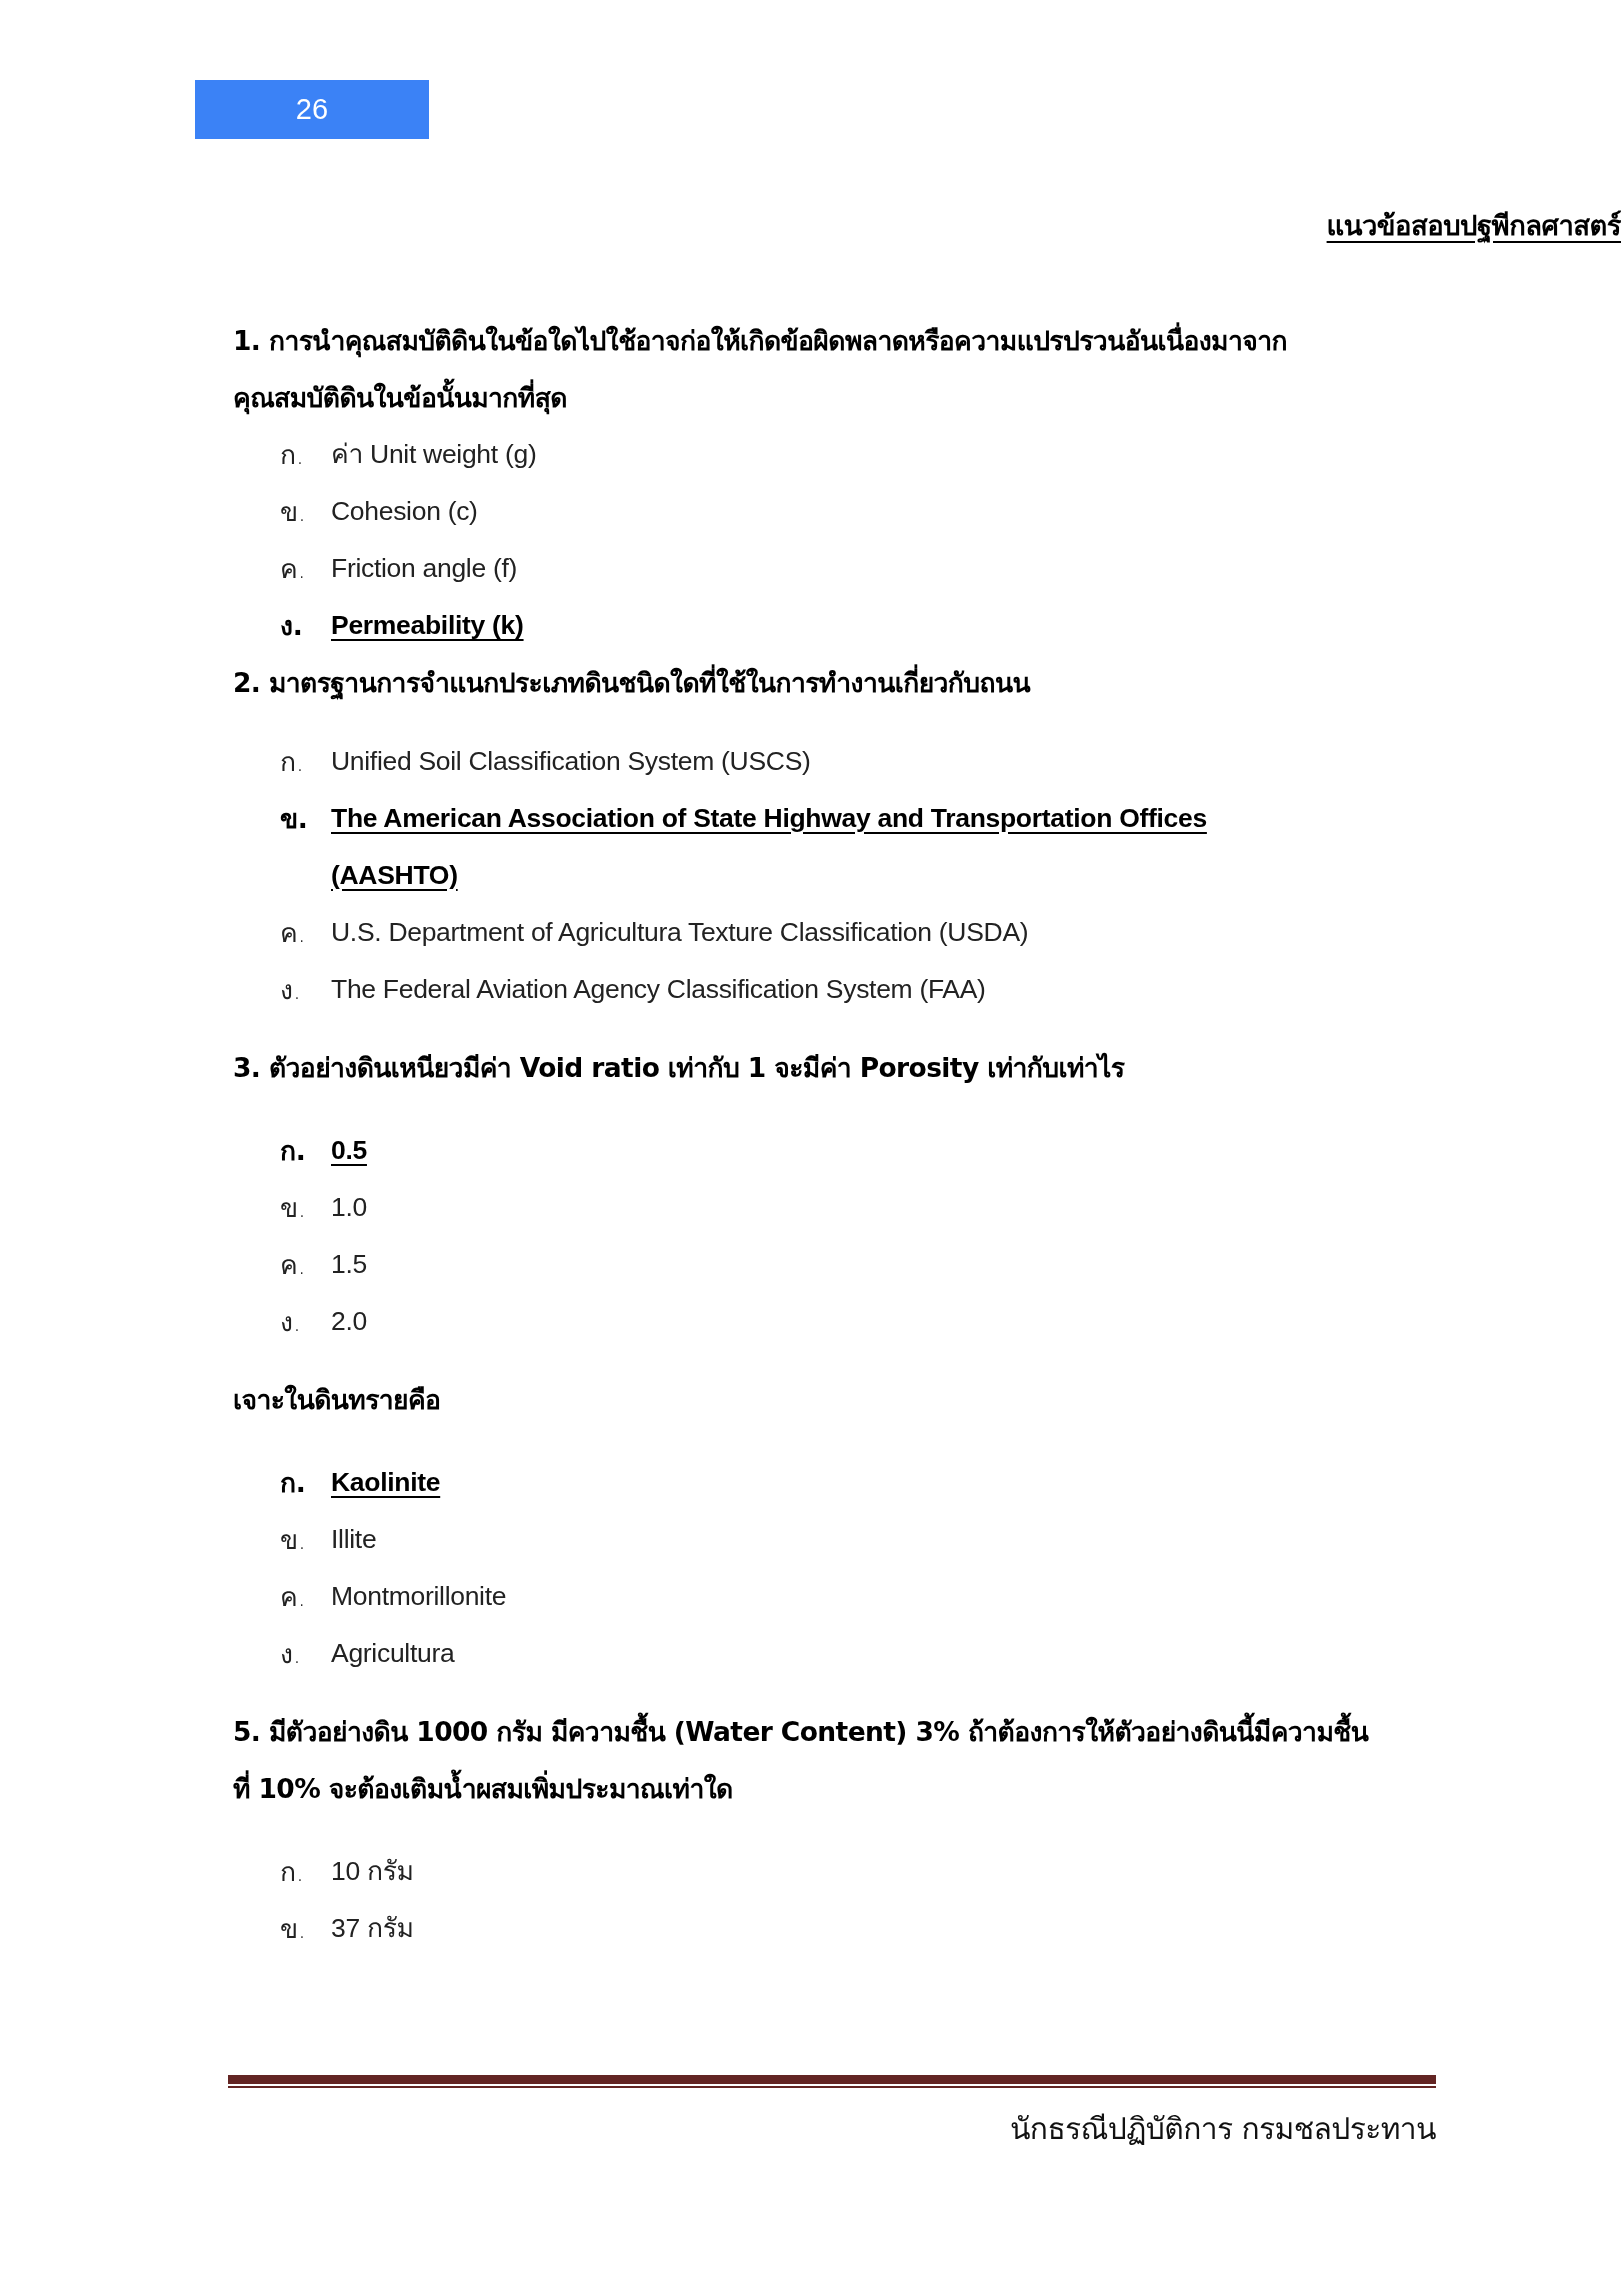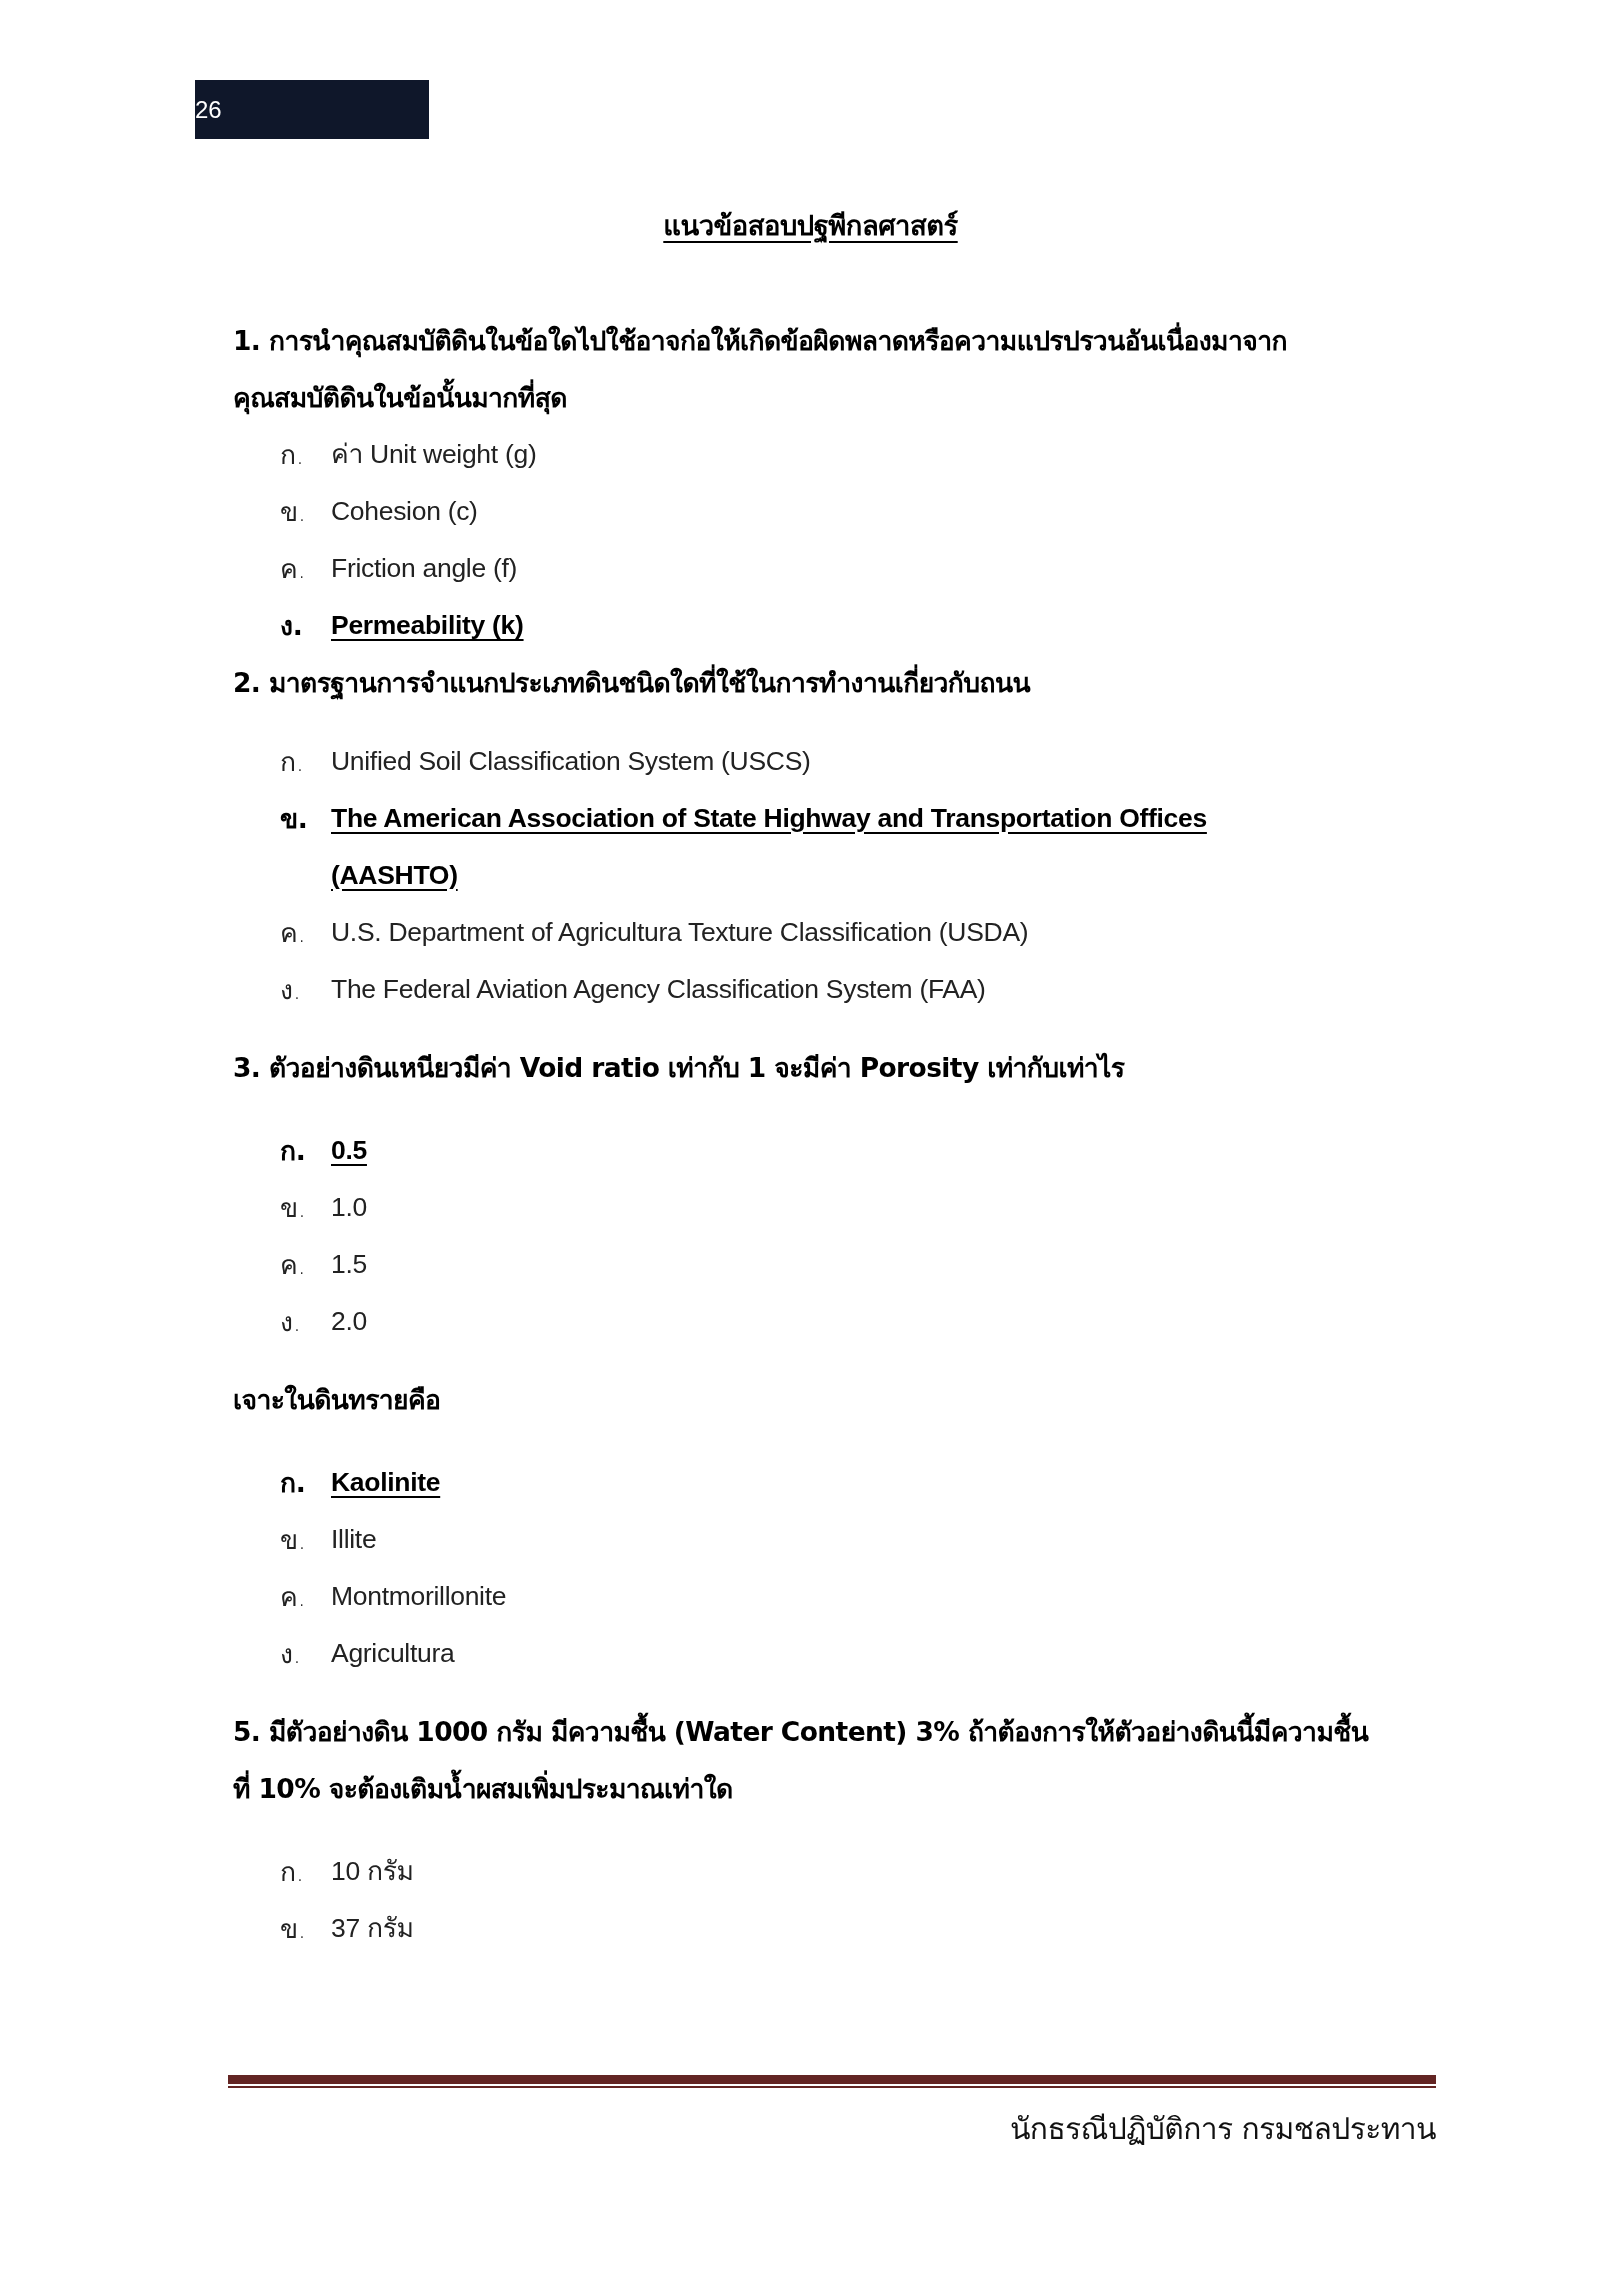"26" .page-num { background: #0f172a -> #3b82f6; font-size: 24px -> 29px; text-align: none -> center }
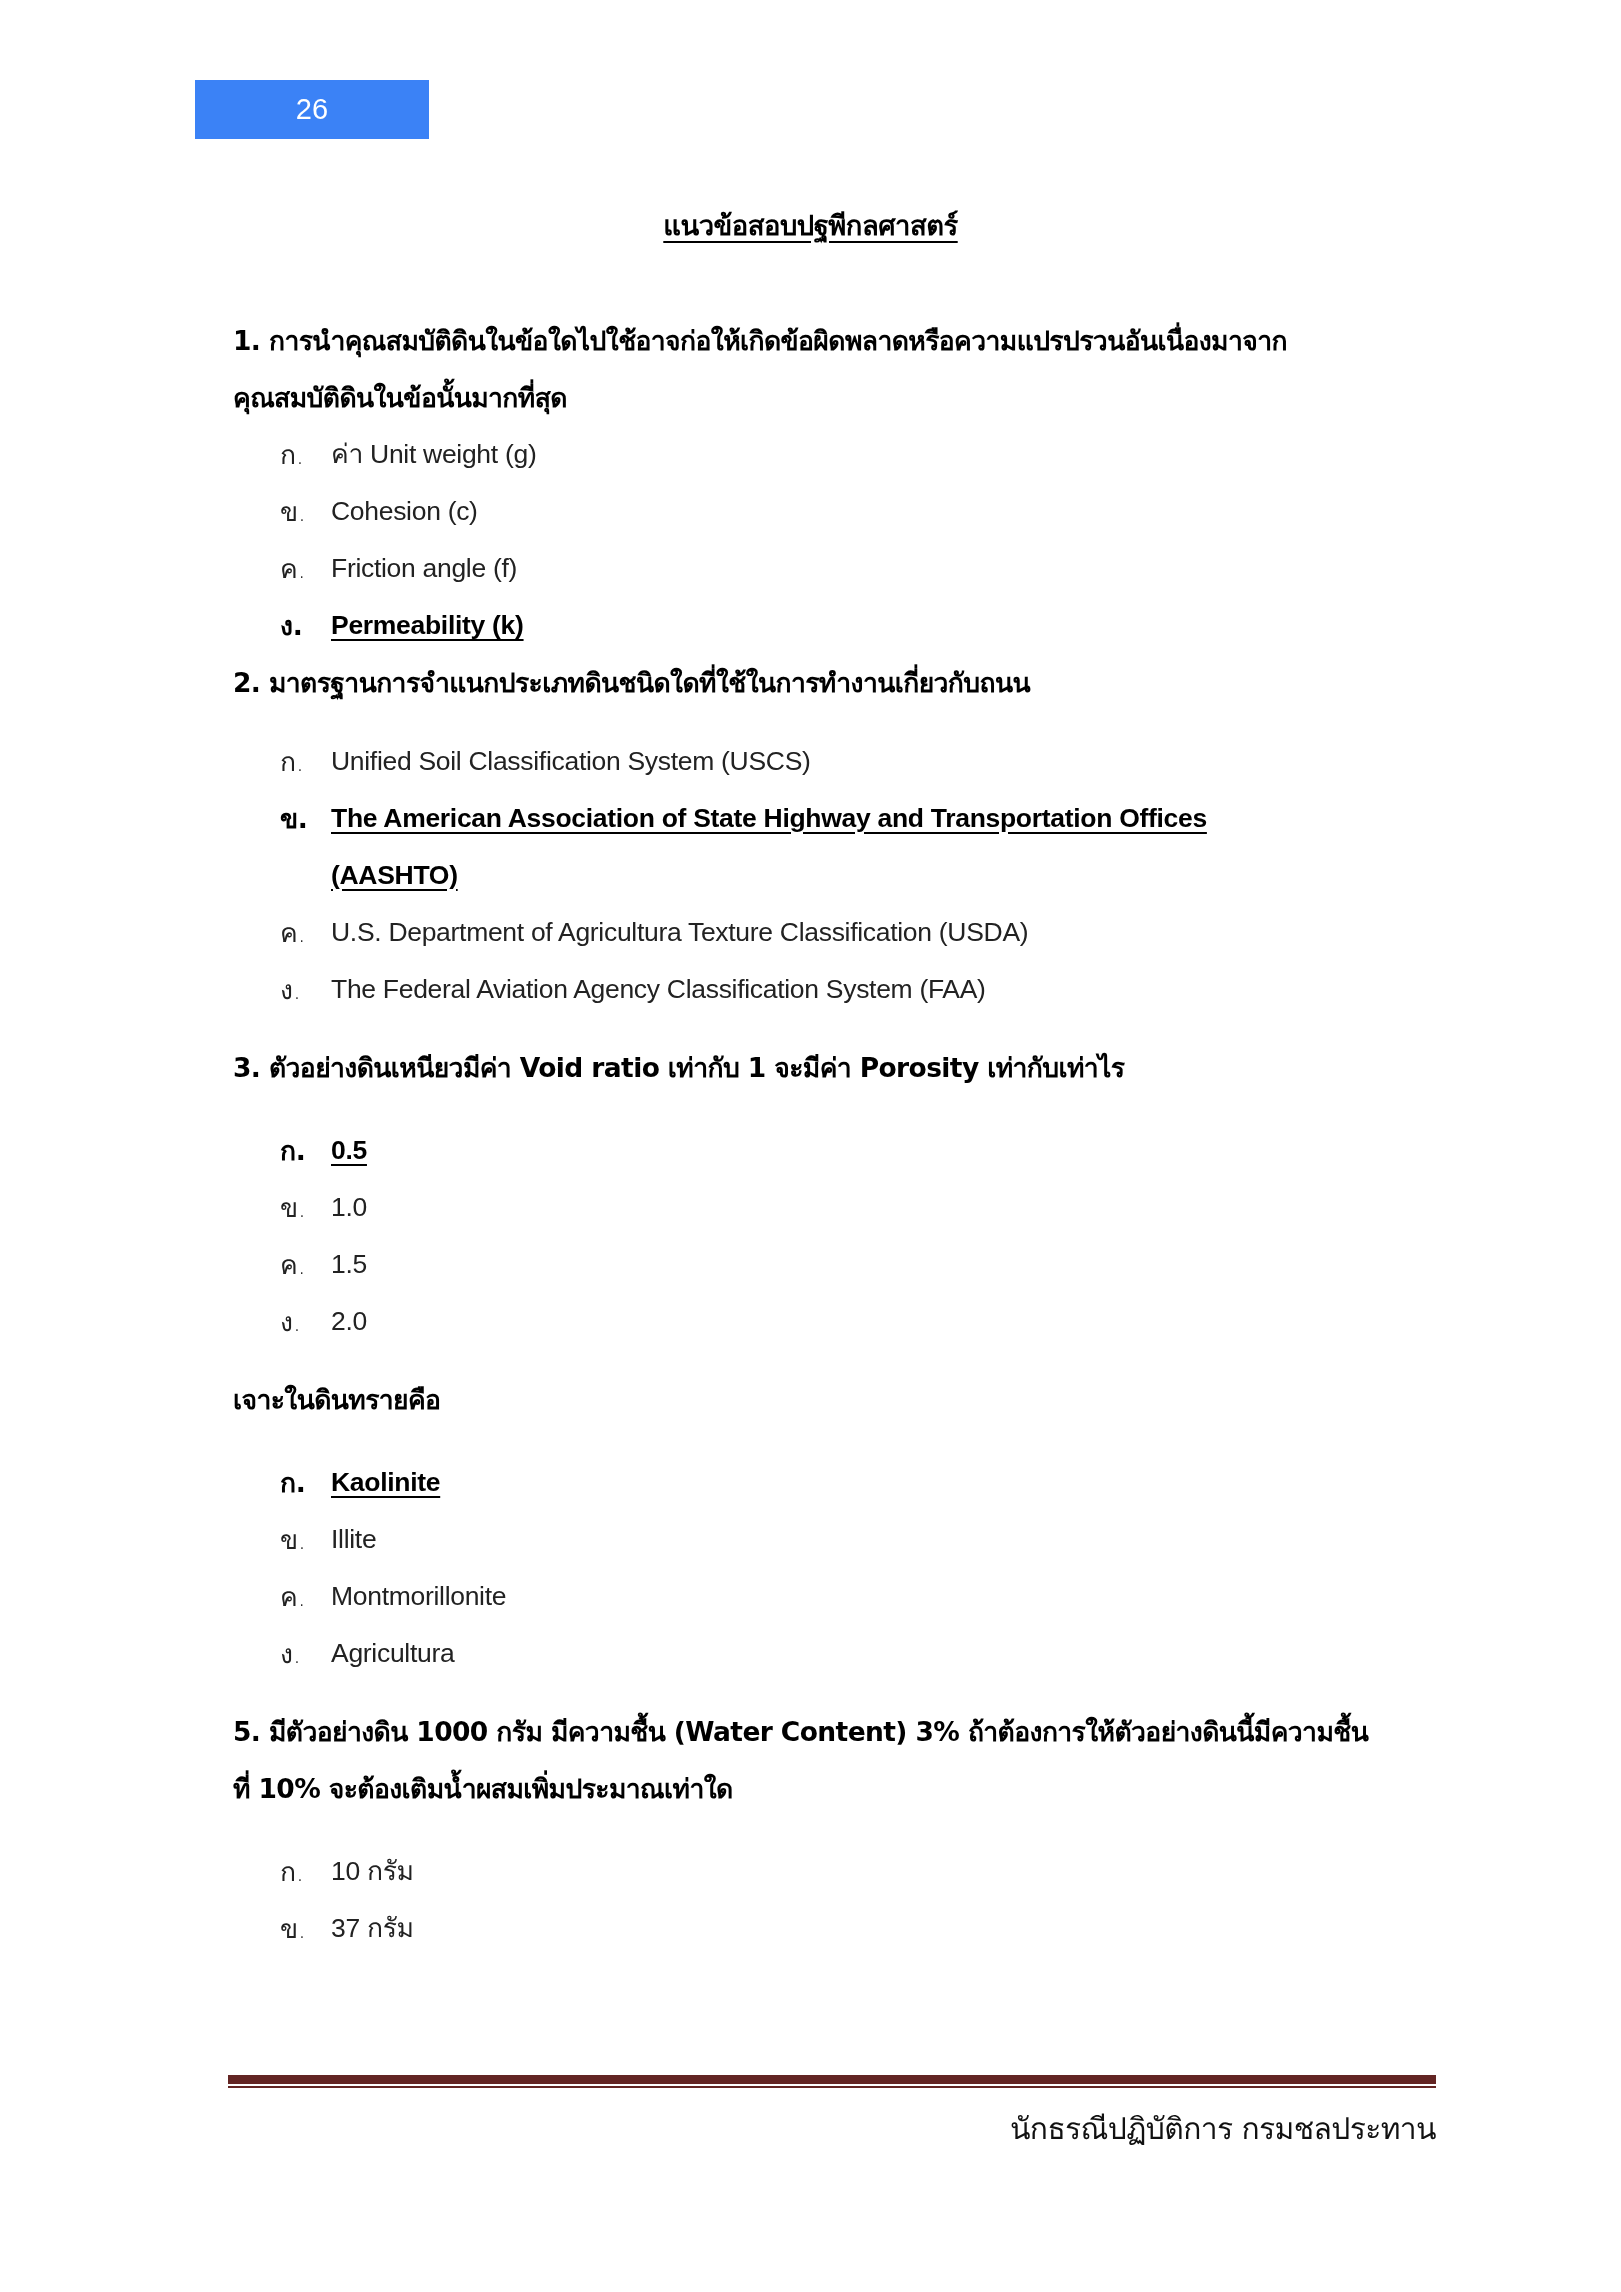"แนวข้อสอบปฐพีกลศาสตร์" .title { text-align: center -> right }
